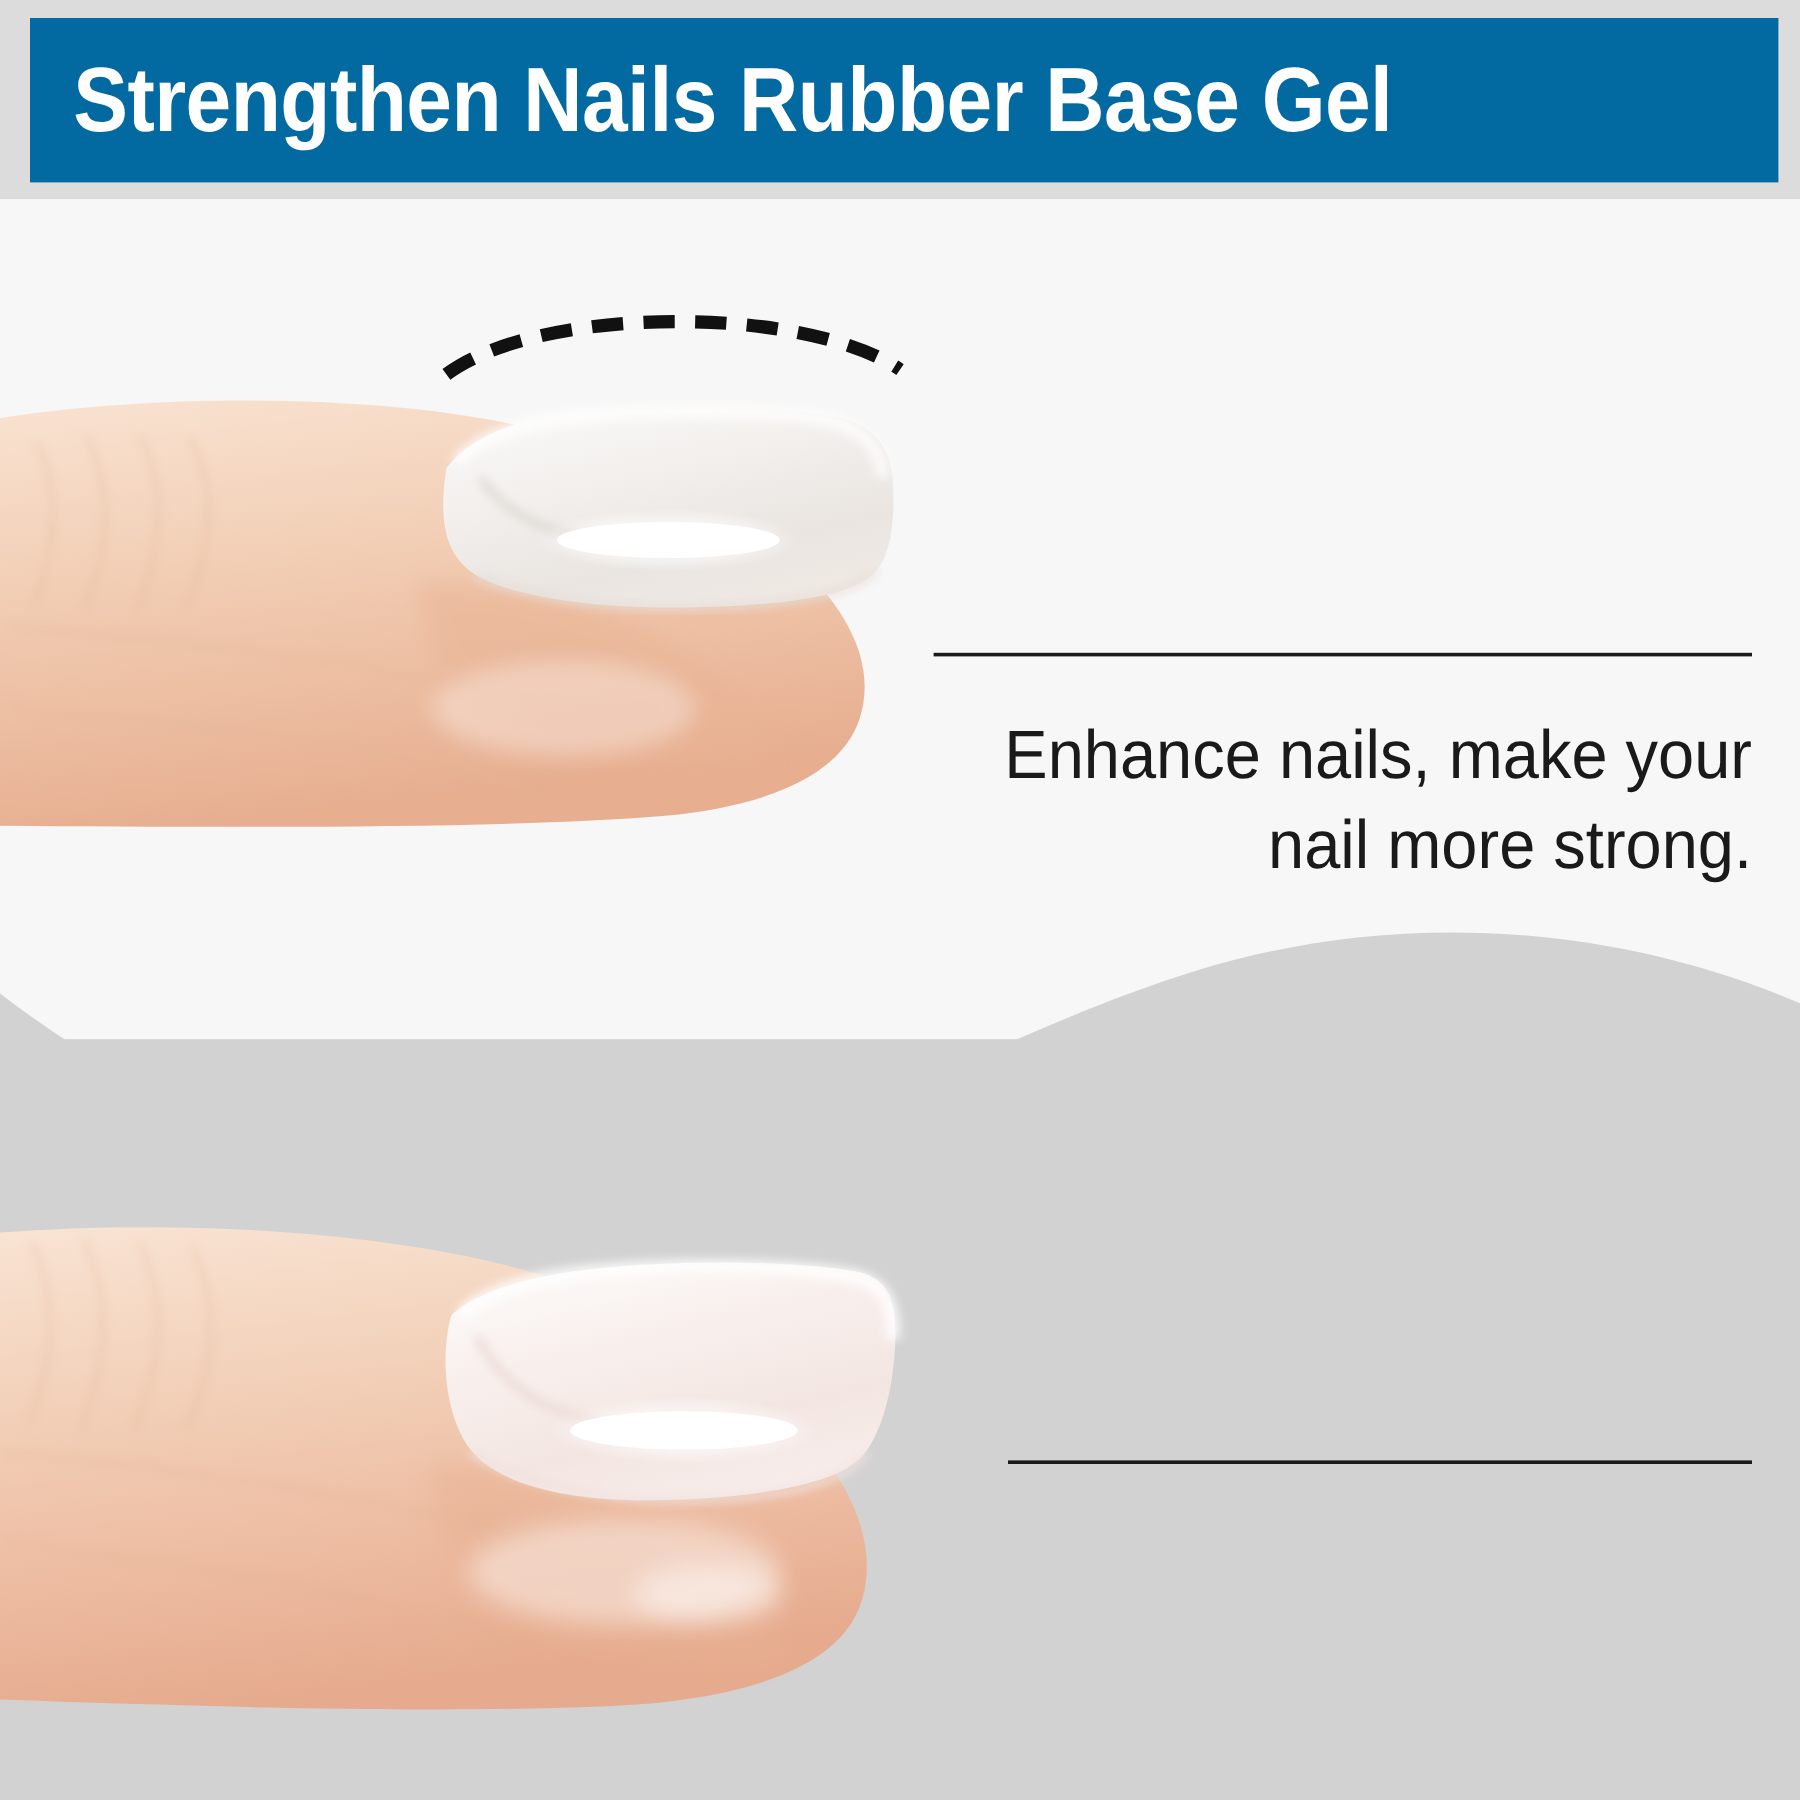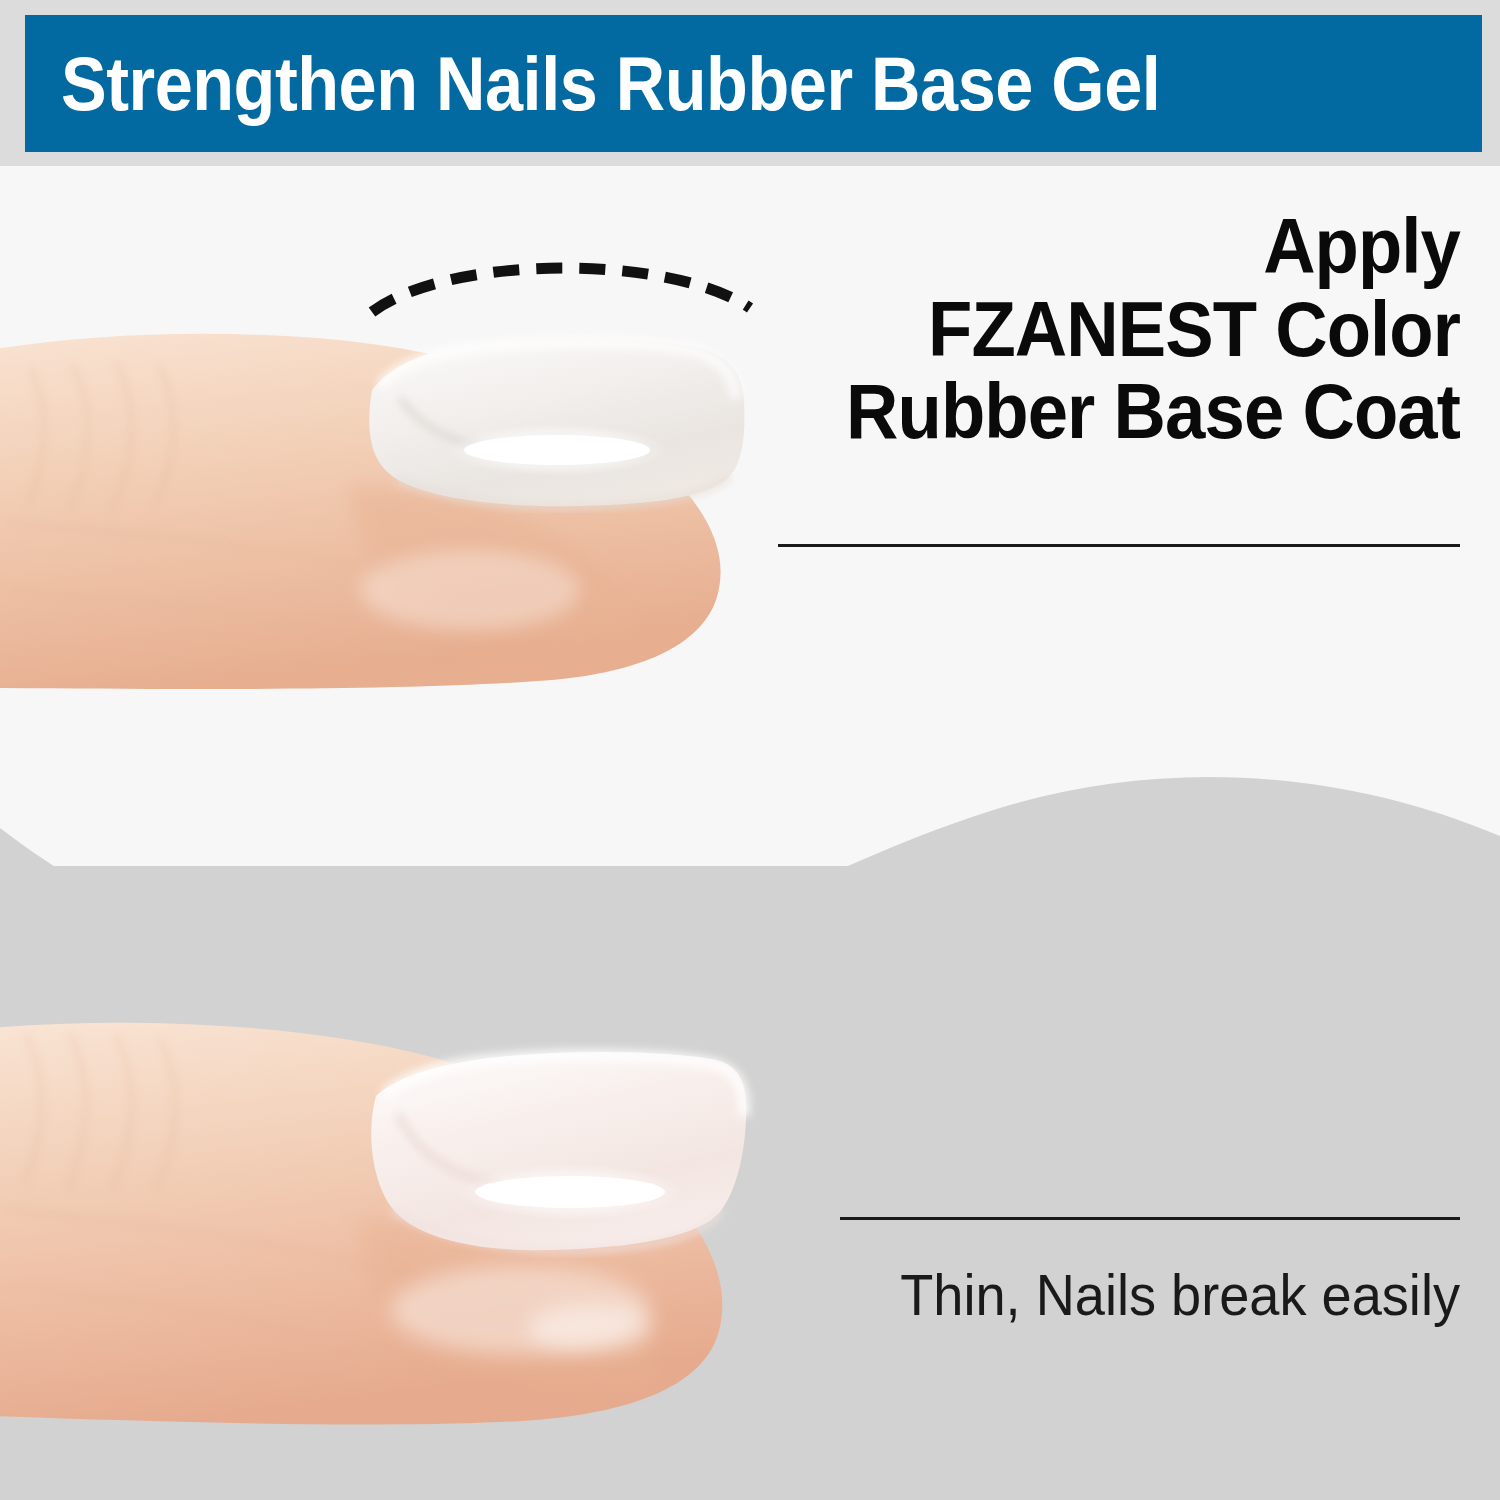"Apply" div.text-col { html: <div> <p>Apply</p> <p>FZANEST Color</p> <p>Rubber Base Coat</p> </div> -> none }
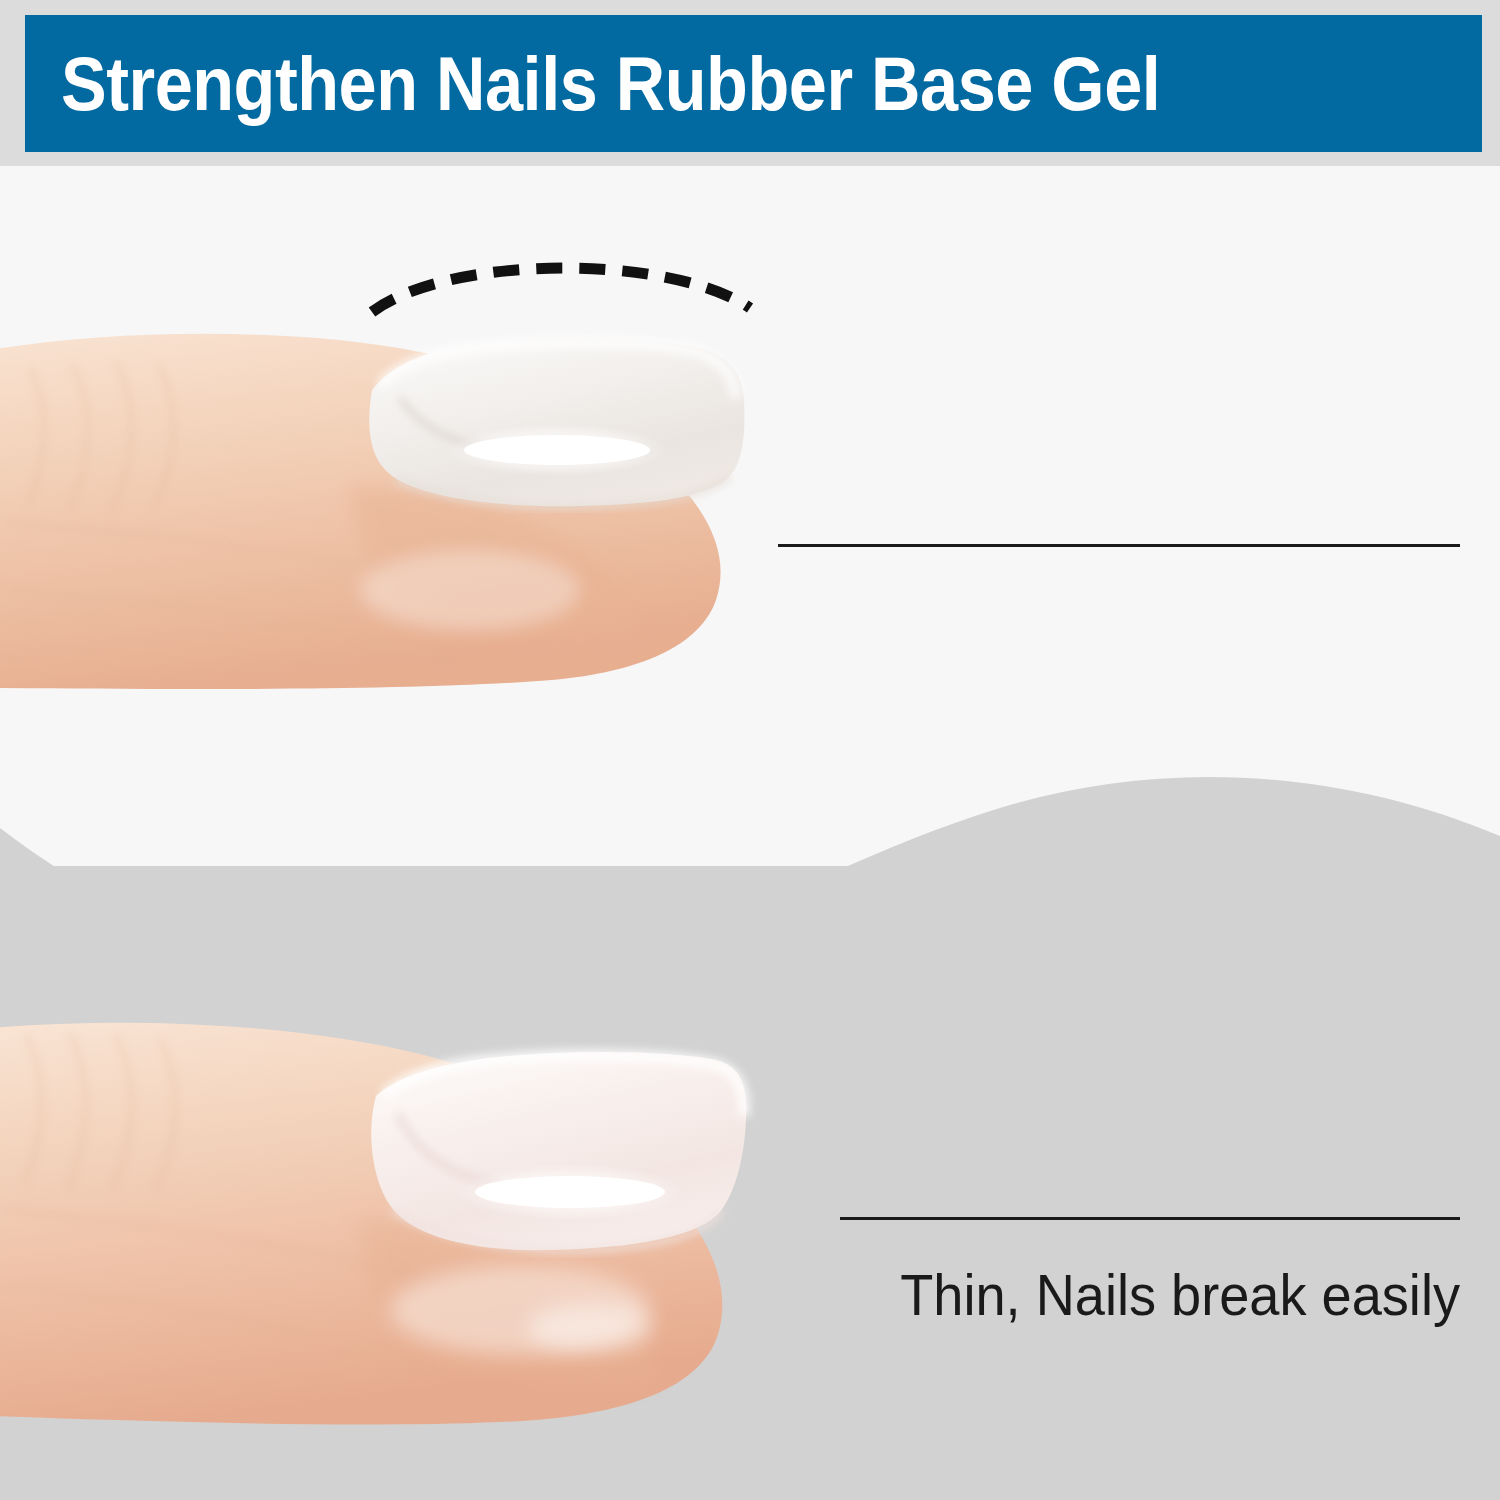"Enhance nails, make your" div.text-col { html: none -> <div> <p>Enhance nails, make your</p> <p>nail more strong.</p> </div> }
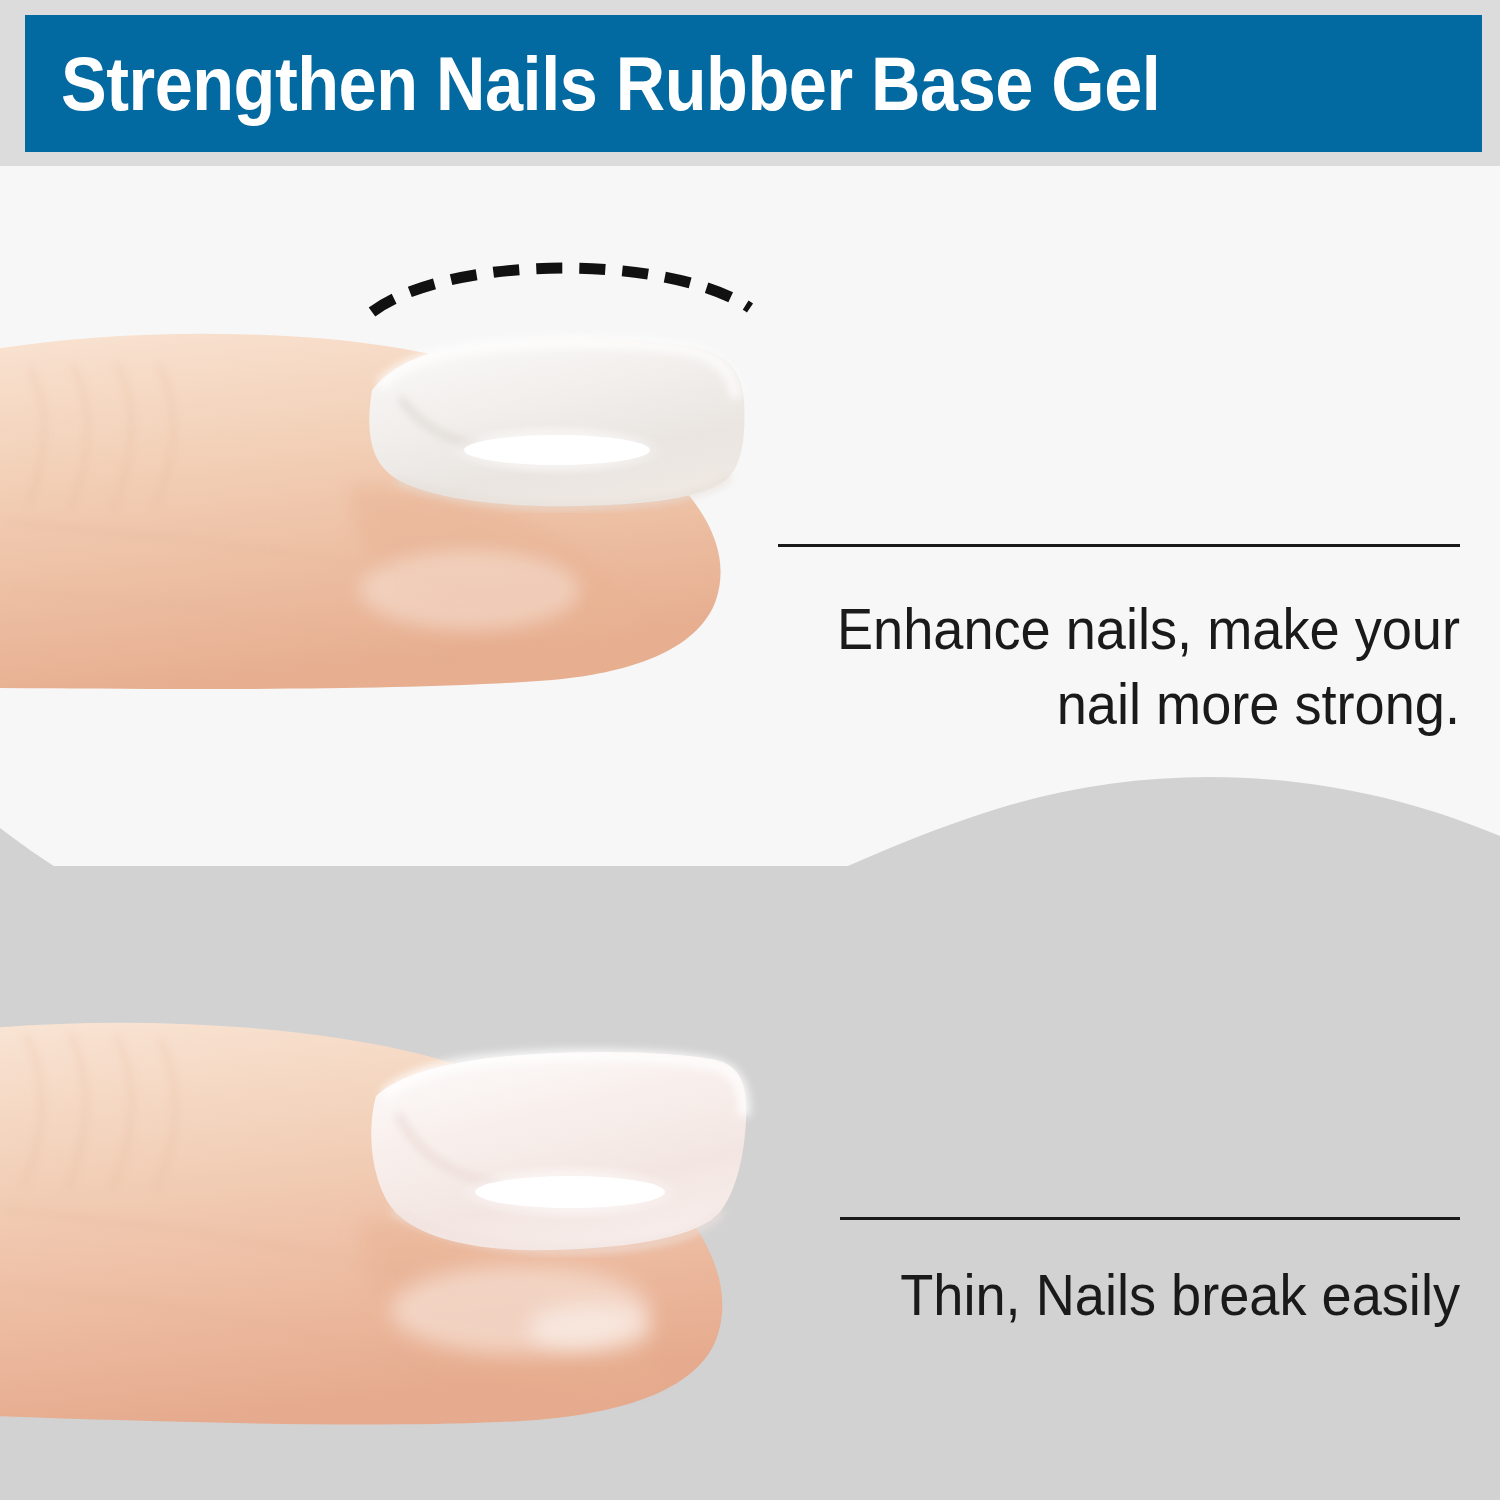"Thin, Nails break easily" div.text-col { html: <div> <p>Thin, Nails break easily</p> </div> -> none }
